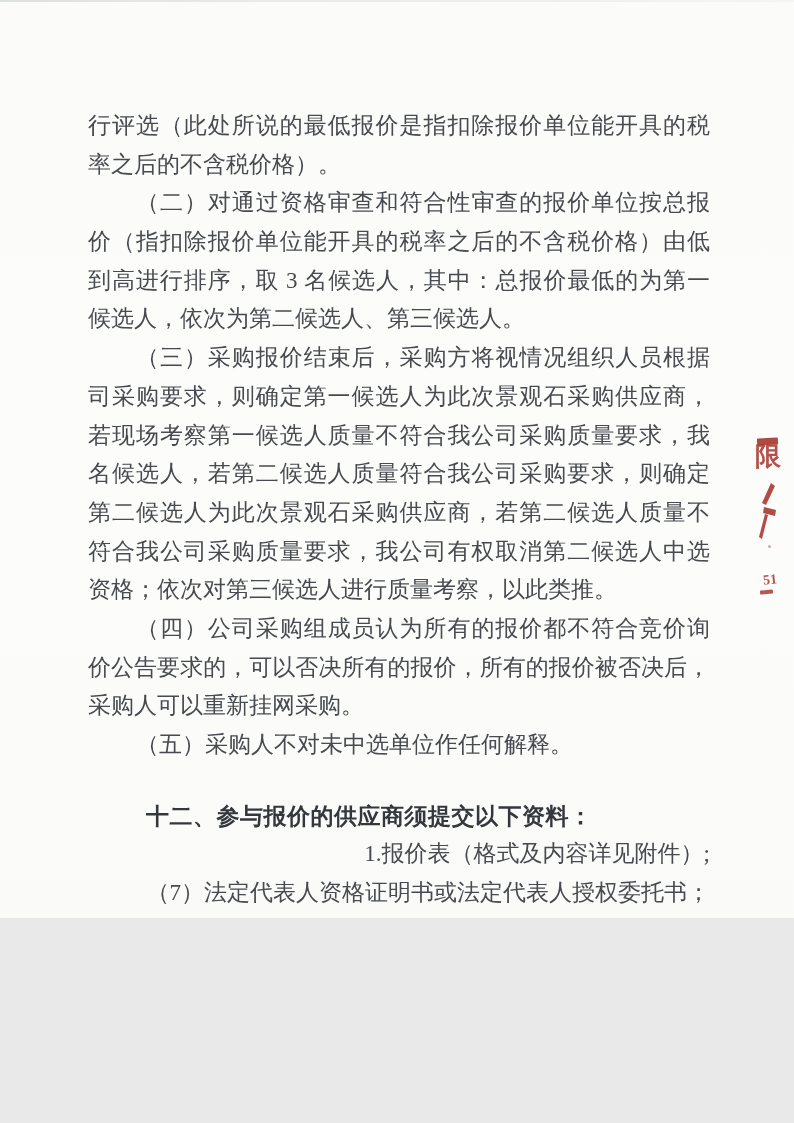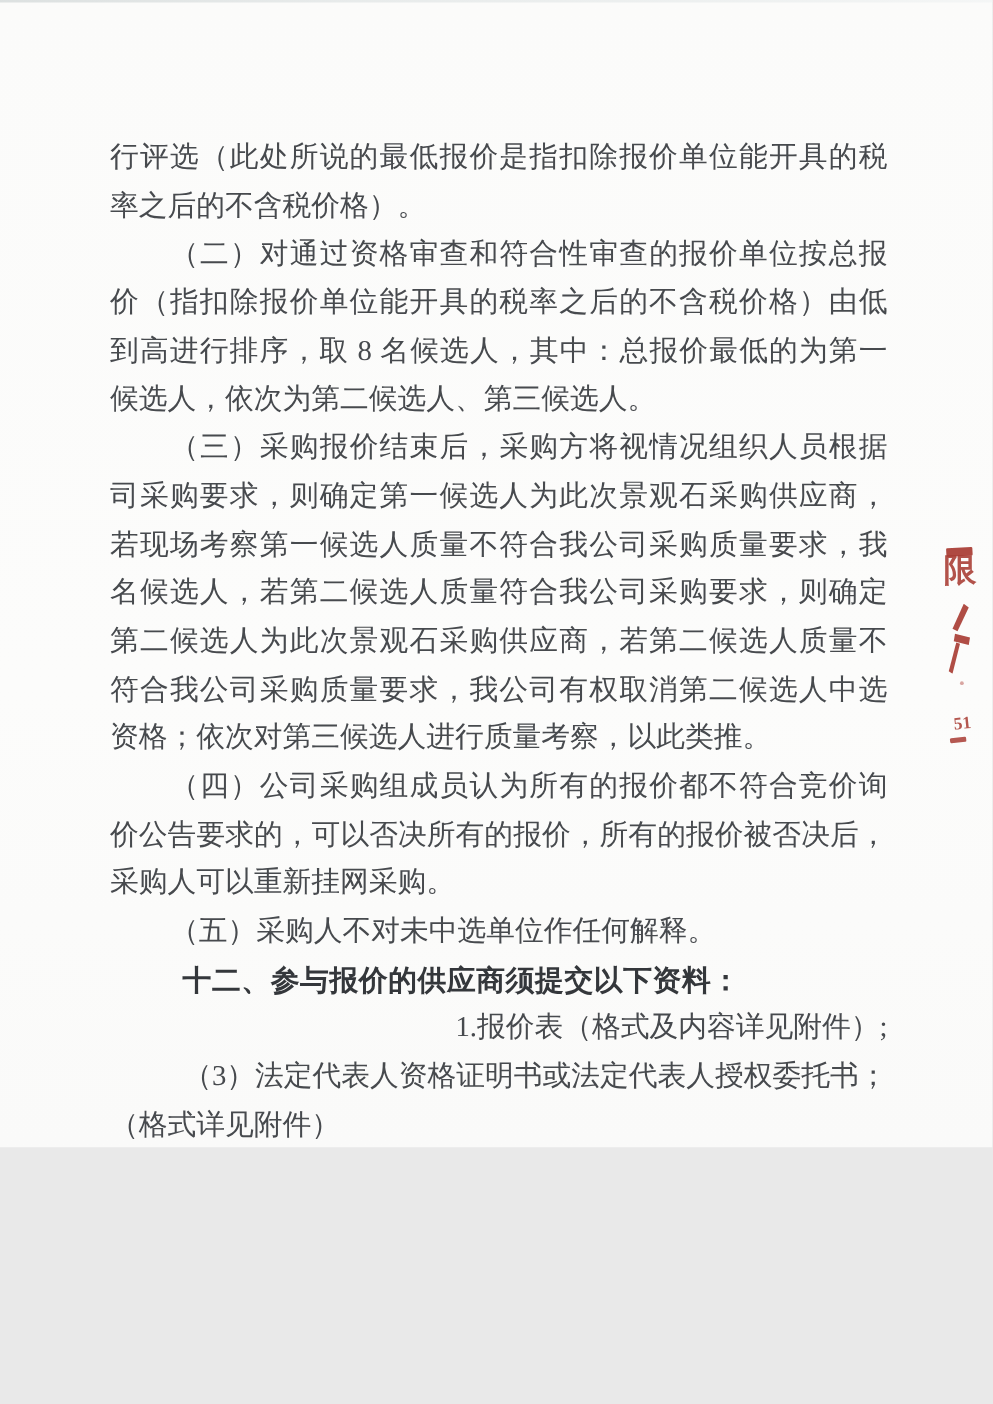"到高进行排序，取 8 名候选人，其中：总报价最低的为第一" div.ln { text: 8 -> 3 }
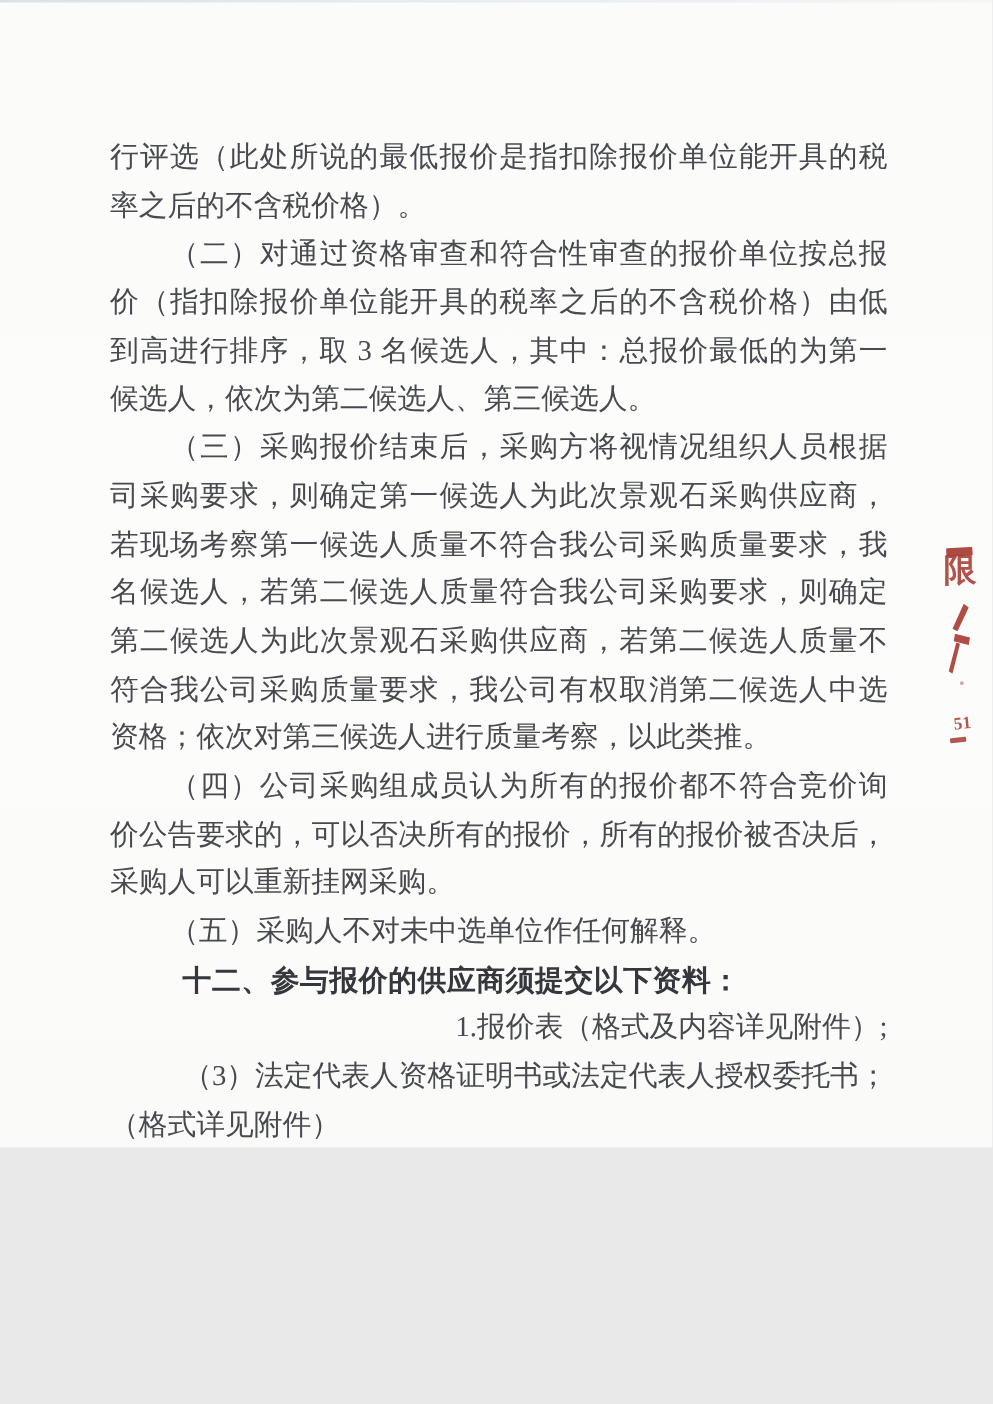"十二、参与报价的供应商须提交以下资料：" .head { margin-top: none -> 32px }
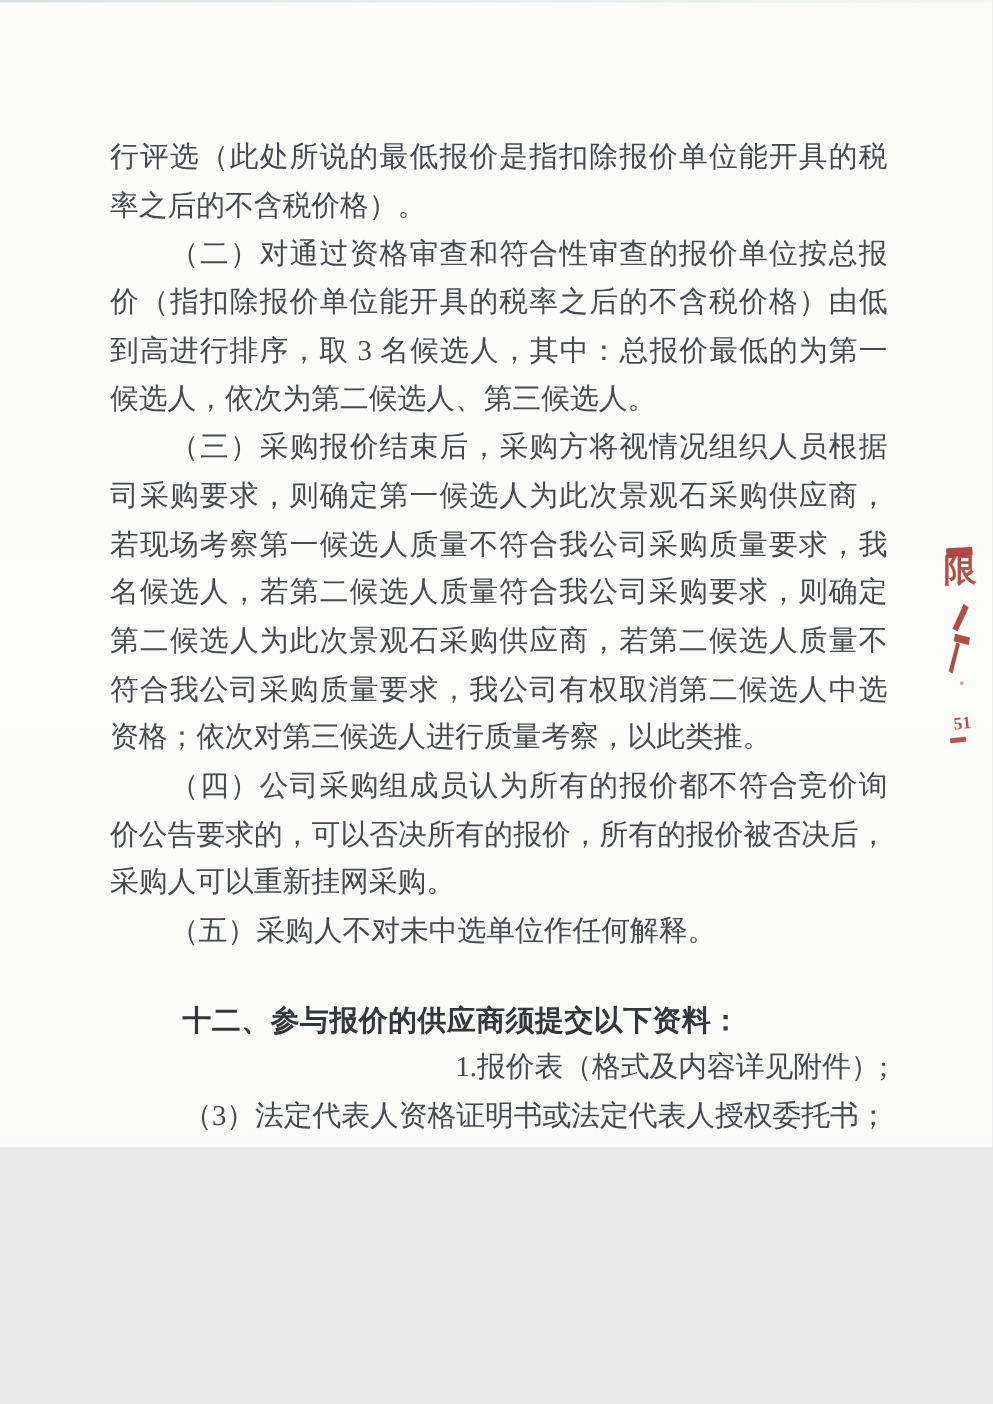"（3）法定代表人资格证明书或法定代表人授权委托书；" div.ln { text: 3 -> 7 }
